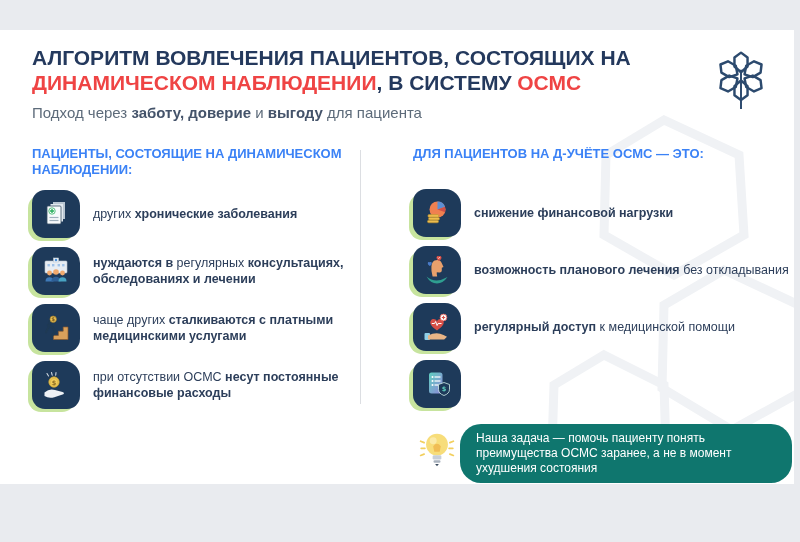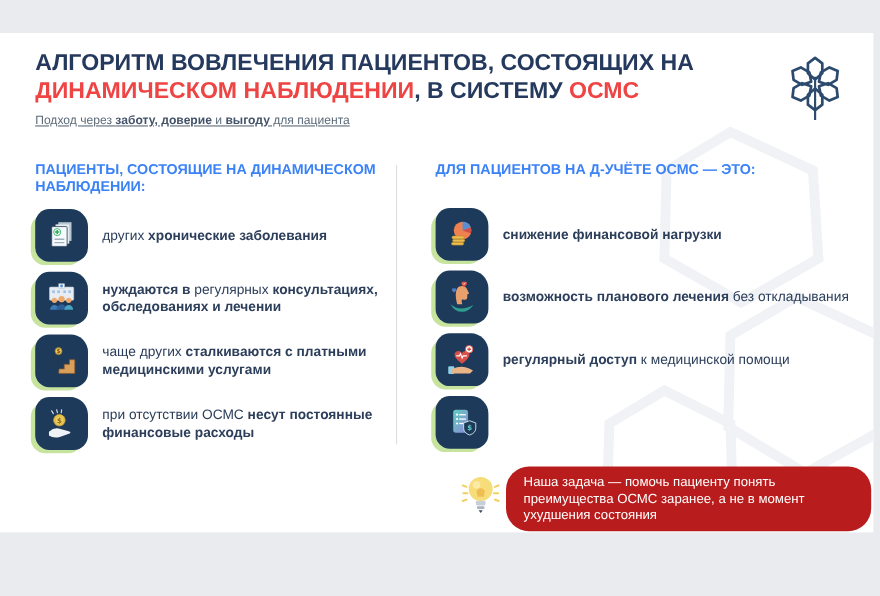"Подход через заботу, доверие и" .subtitle { font-size: 11px -> 15px; text-decoration: underline -> none }
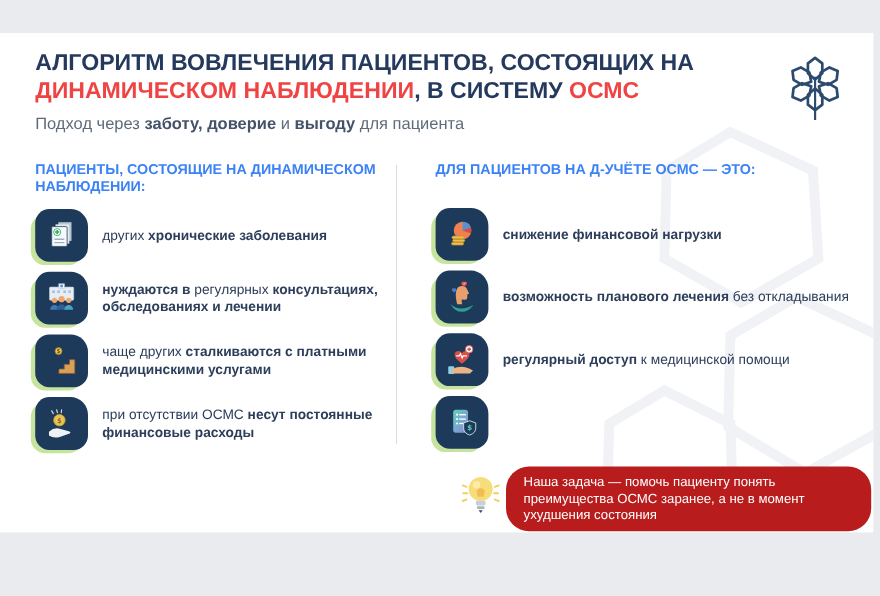"ДЛЯ ПАЦИЕНТОВ НА Д-УЧЁТЕ ОСМС" .col-right { left: 396px -> 413px }
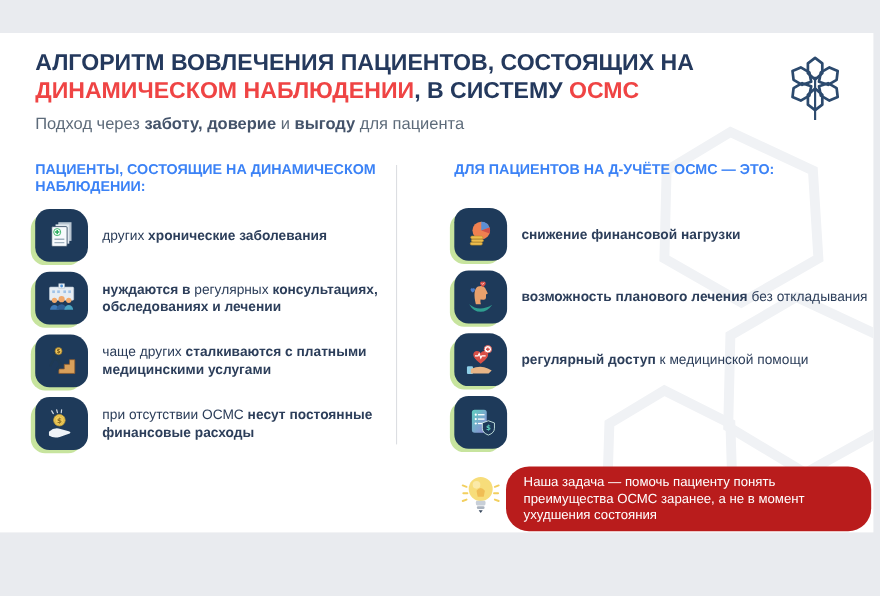"Наша задача — помочь пациенту" .pill { background: #b91c1c -> #0f766e }
